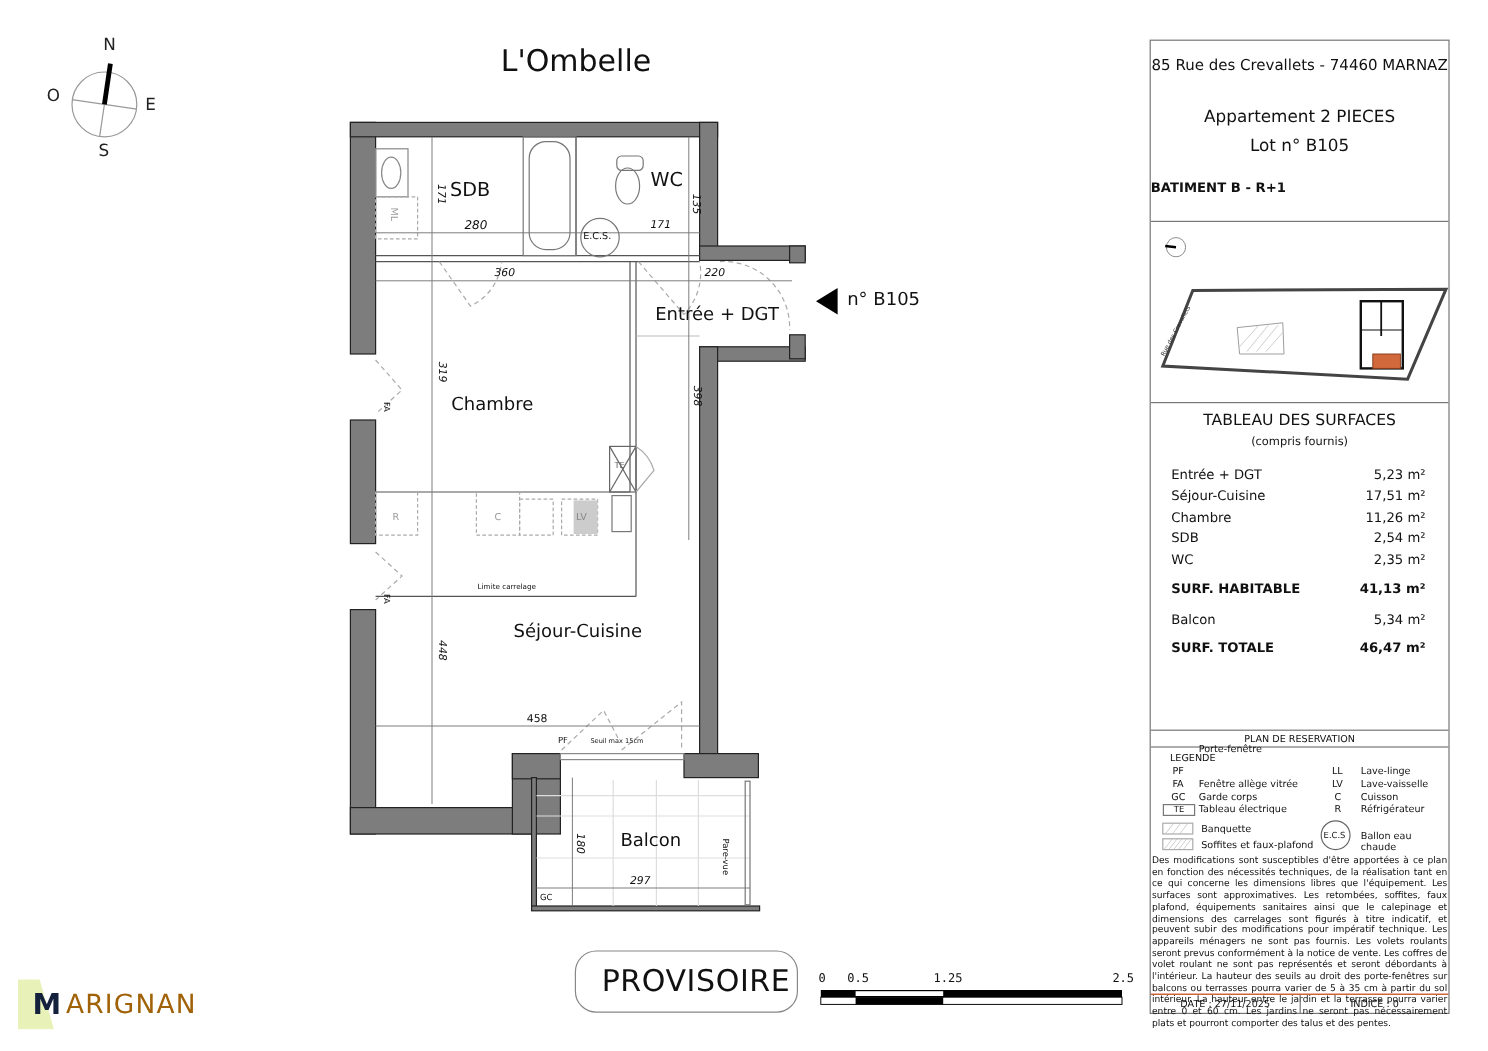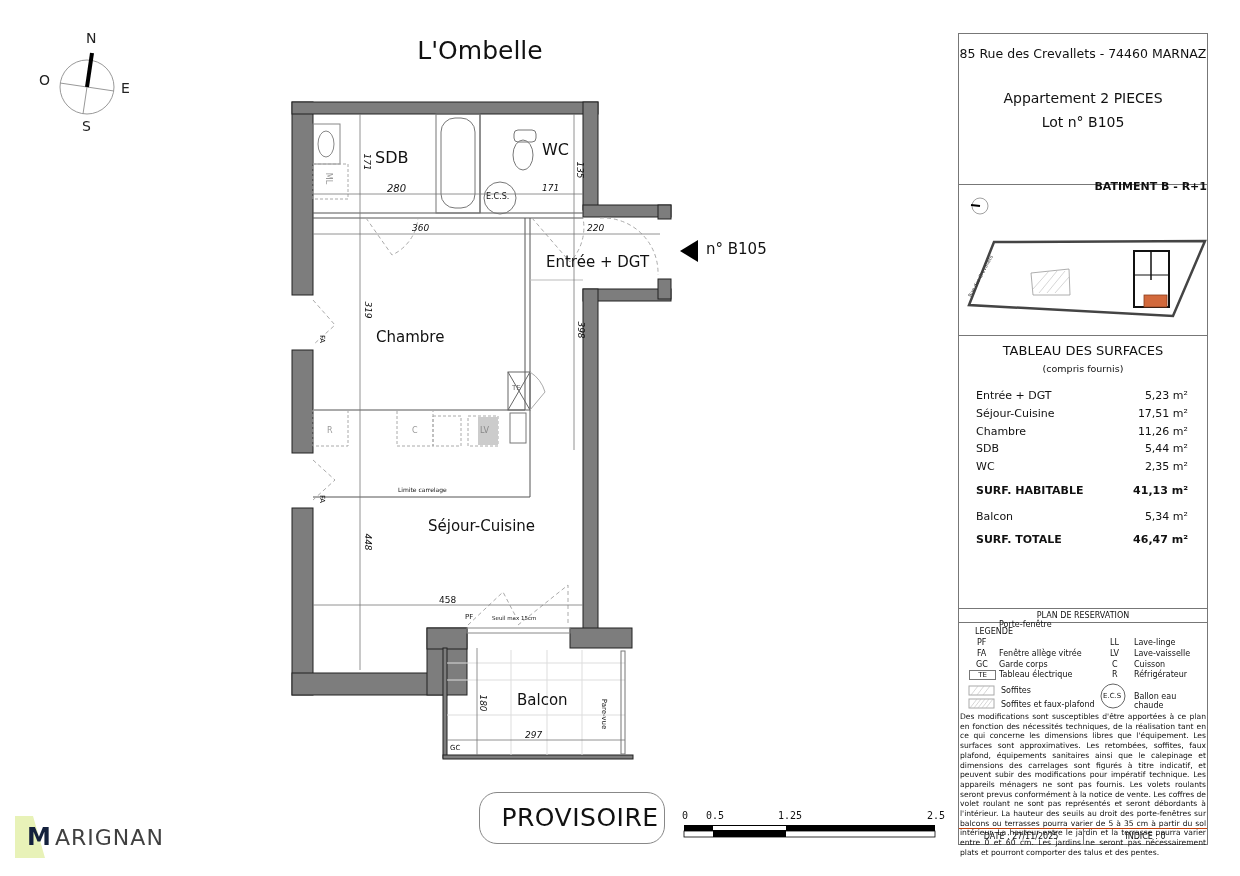"BATIMENT B - R+1" .addr .line4 { text-align: right -> left; top: 146px -> 116px }
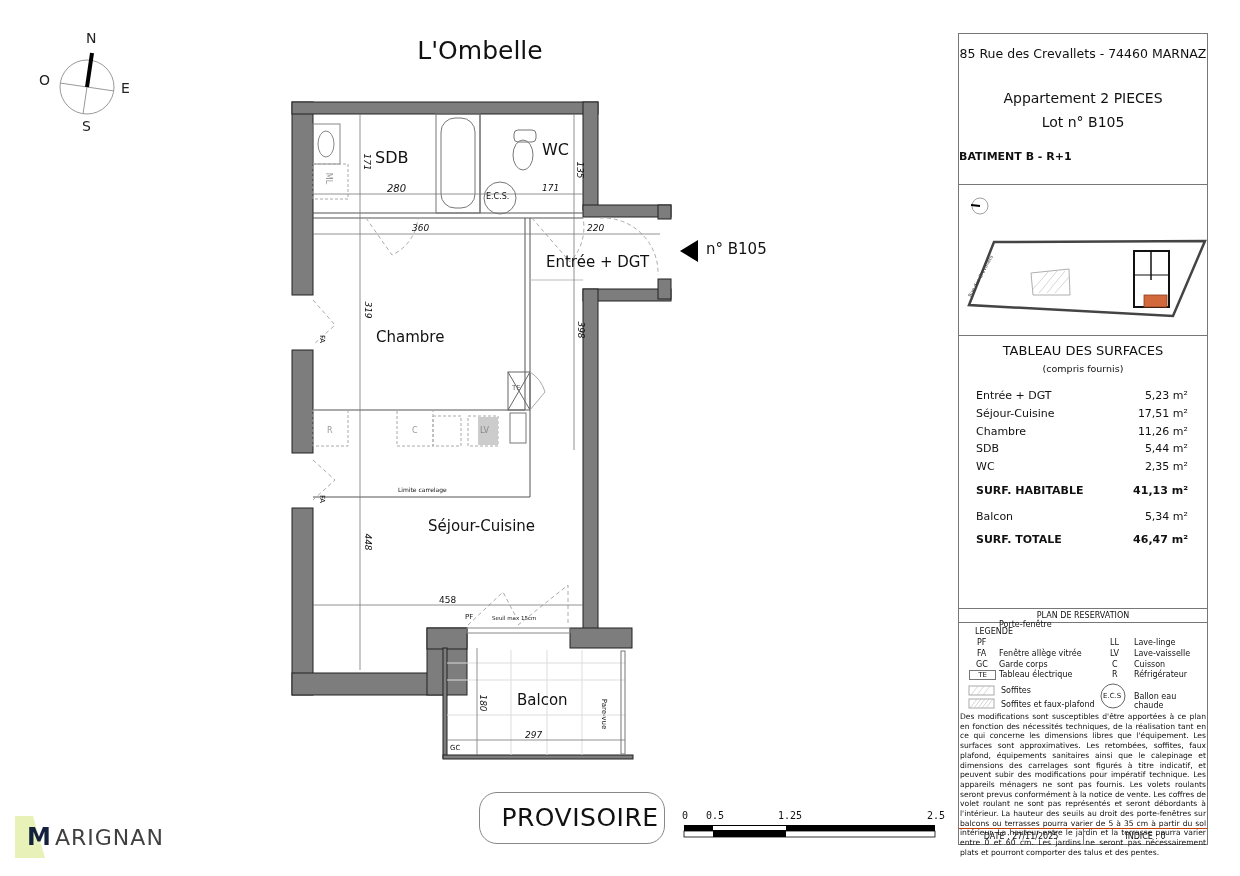"5,44 m²" span.val { text: 5,44 -> 2,54 }
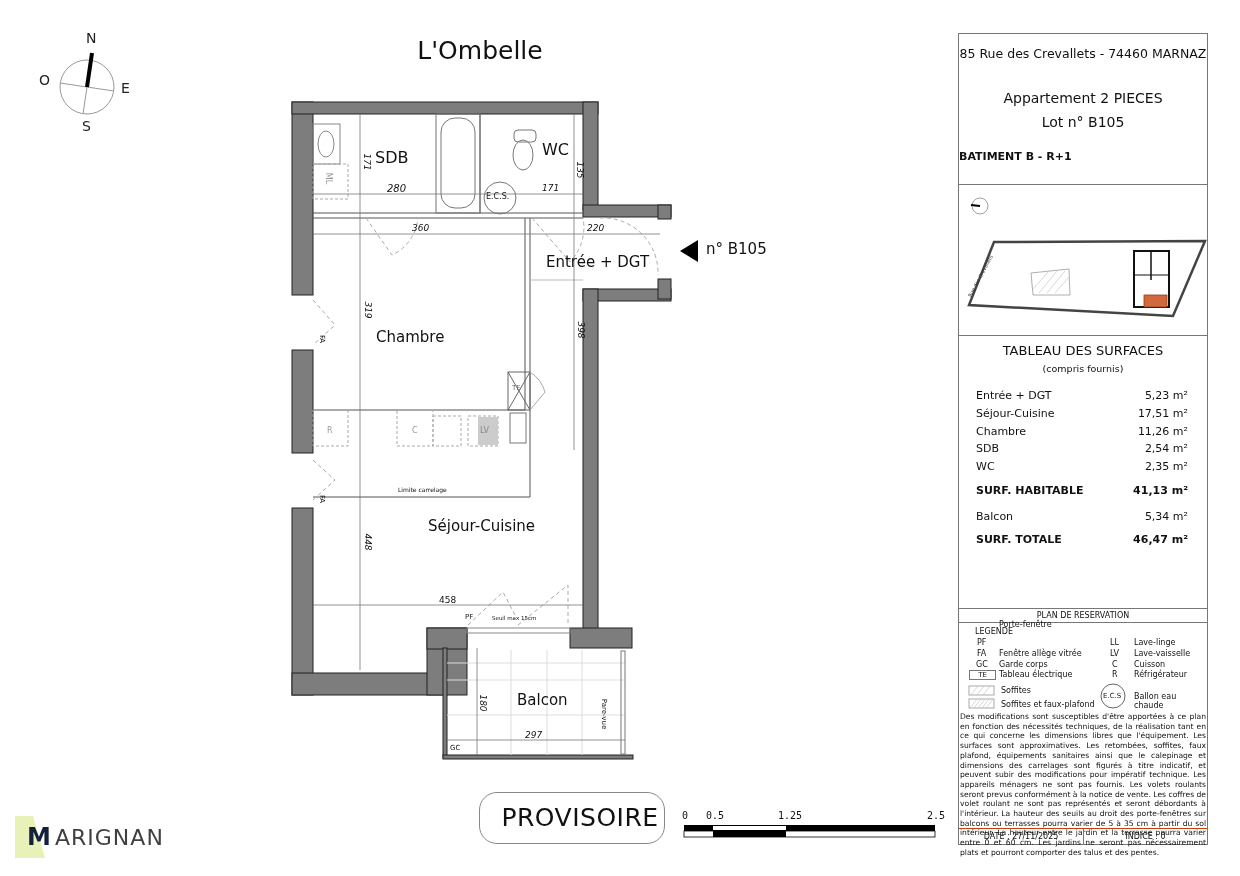"Soffites" div.t { text: Soffites -> Banquette }
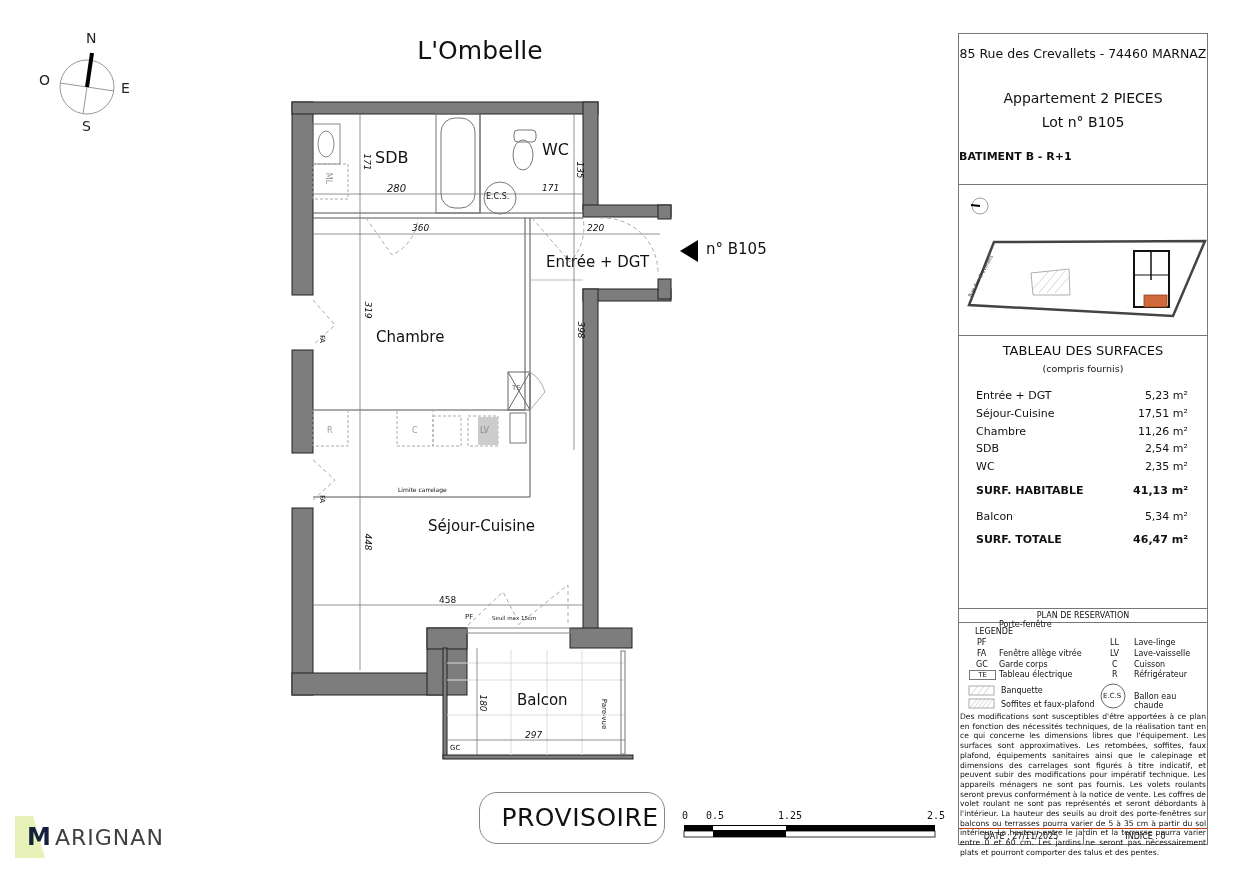"ARIGNAN" .logo .rest { color: #404040 -> #a16207 }
